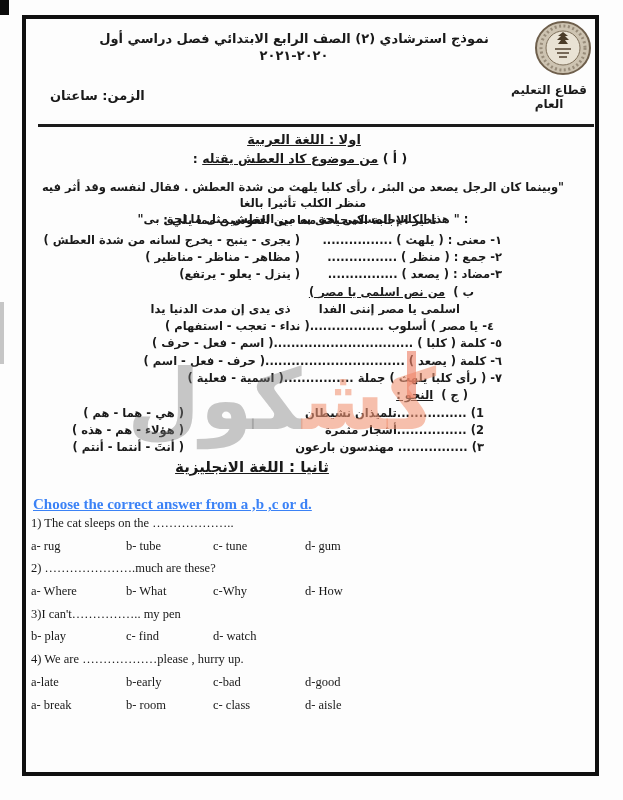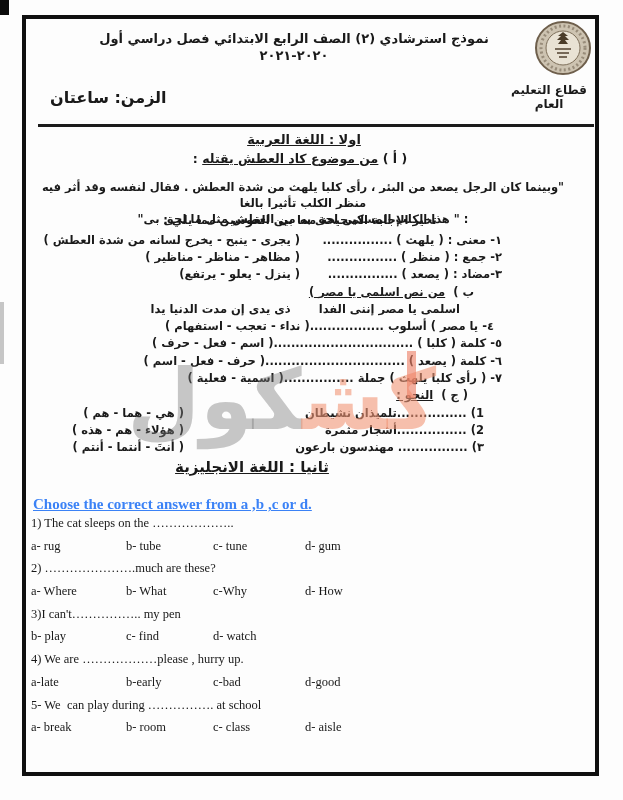"الزمن: ساعتان" .time { font-size: 16px -> 13px }
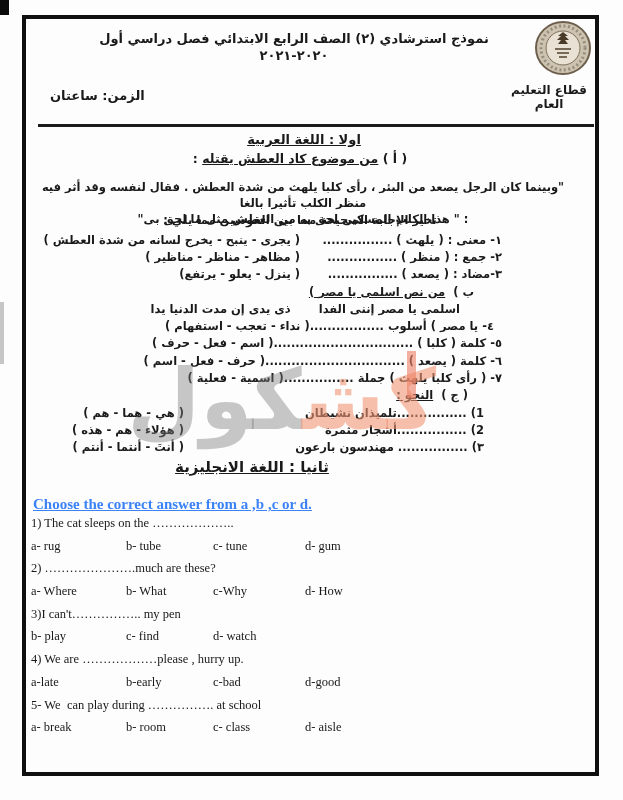"5- We can play during" div.en-row { html: <div>5- We can play during ……………. at school</div> -> none }
